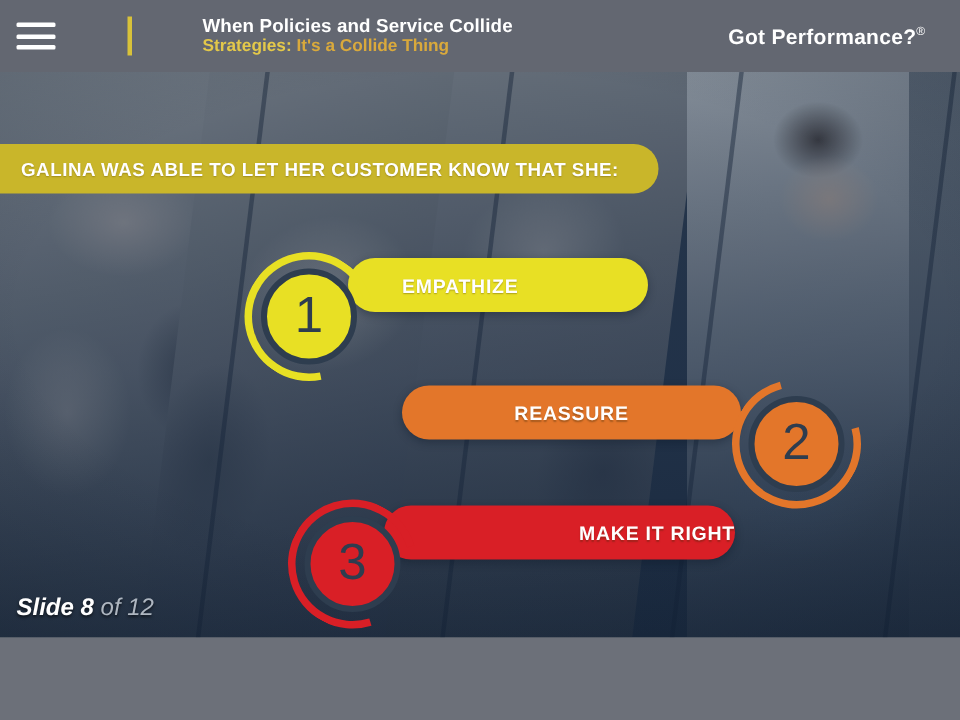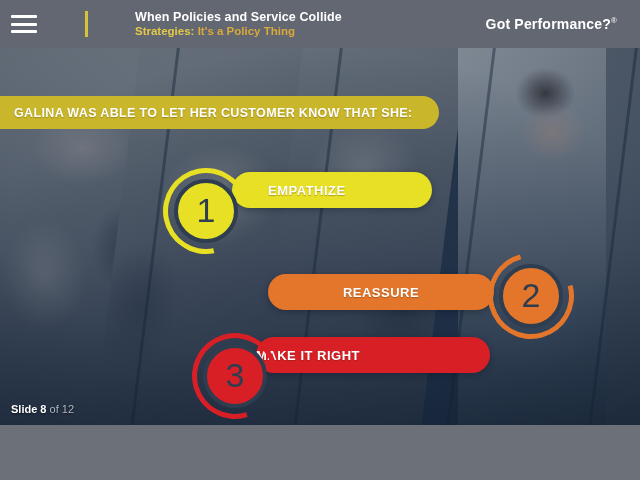"It's a Policy Thing" span.s2 { text: Policy -> Collide }
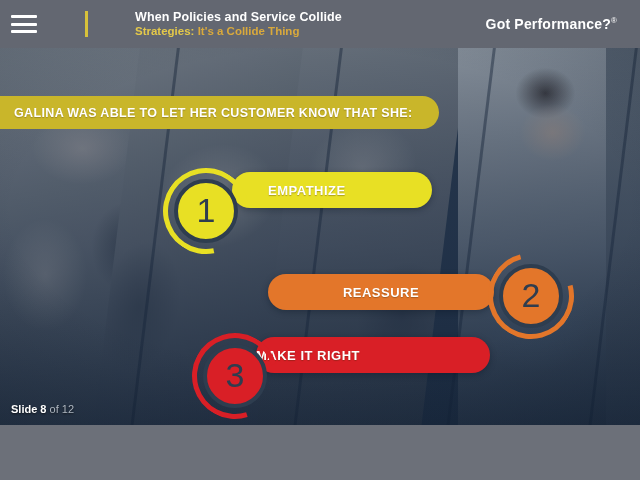"REASSURE" #step2 .pill { margin-top: 17px -> none }
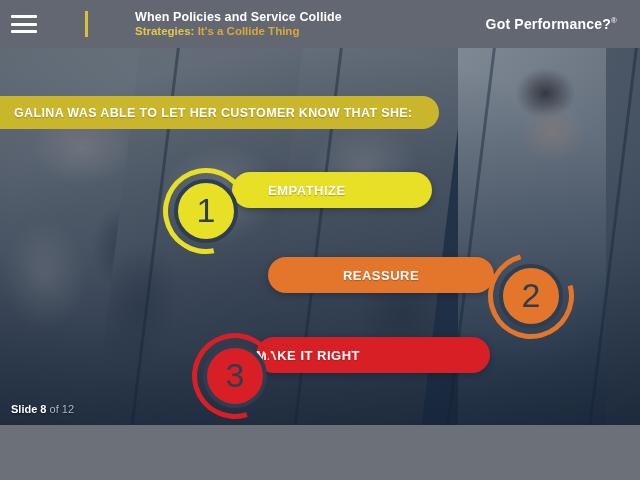"MAKE IT RIGHT" #step3 .pill { justify-content: flex-start -> flex-end }
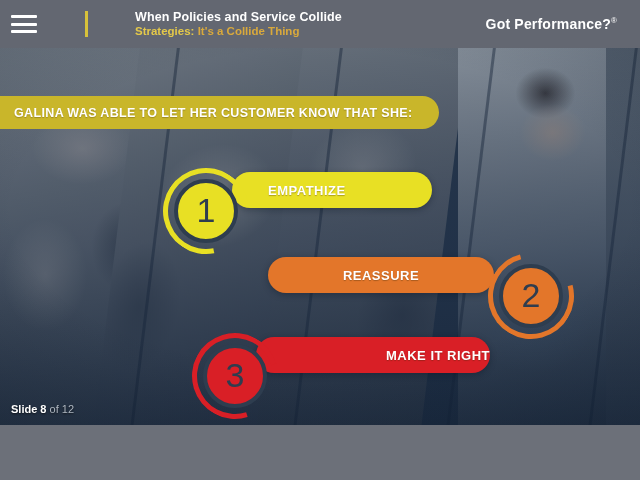"Slide 8 of 12" #counter { font-size: 11px -> 16px; font-style: none -> italic }
